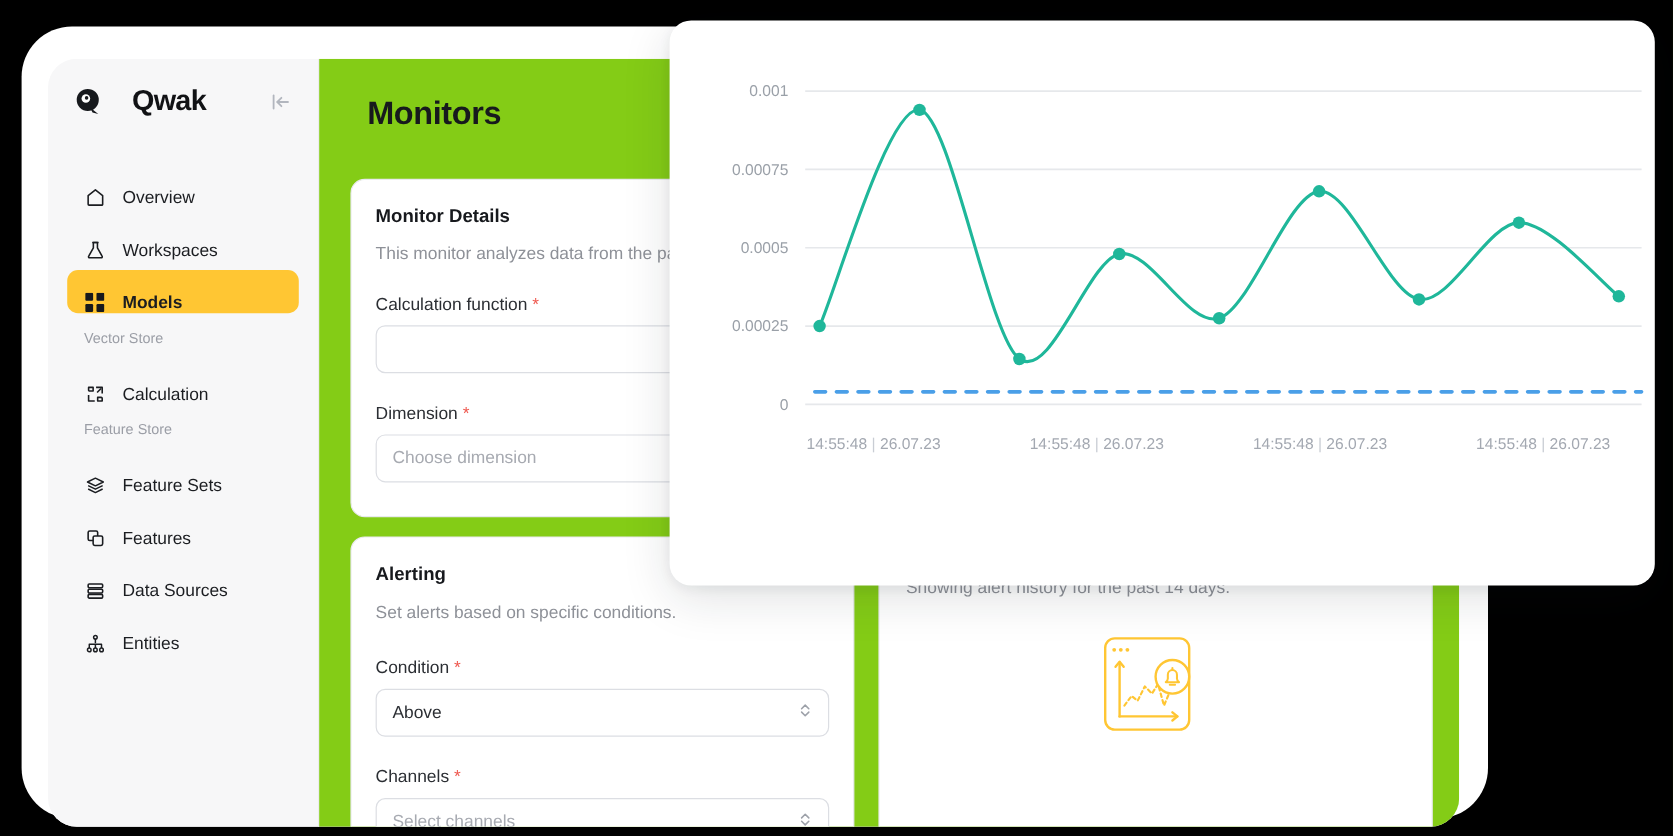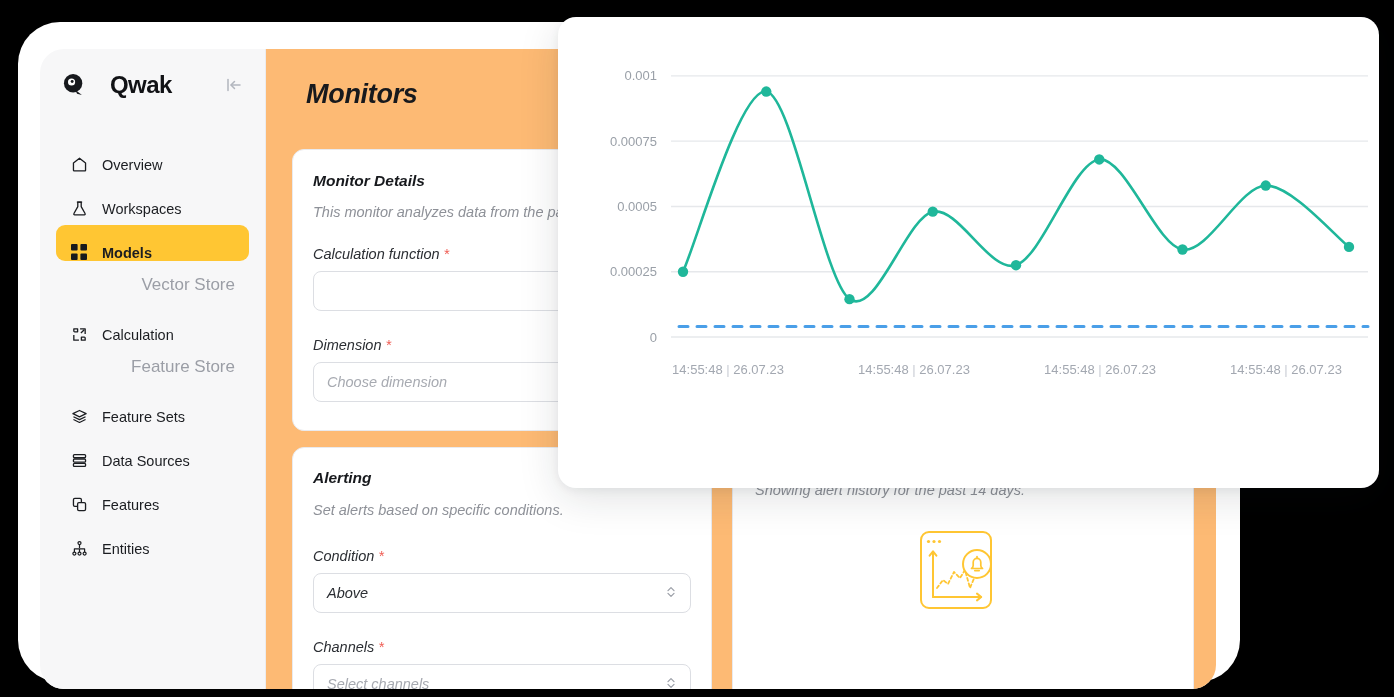"Monitors" #main { background: #fdba74 -> #84cc16; font-style: italic -> none }
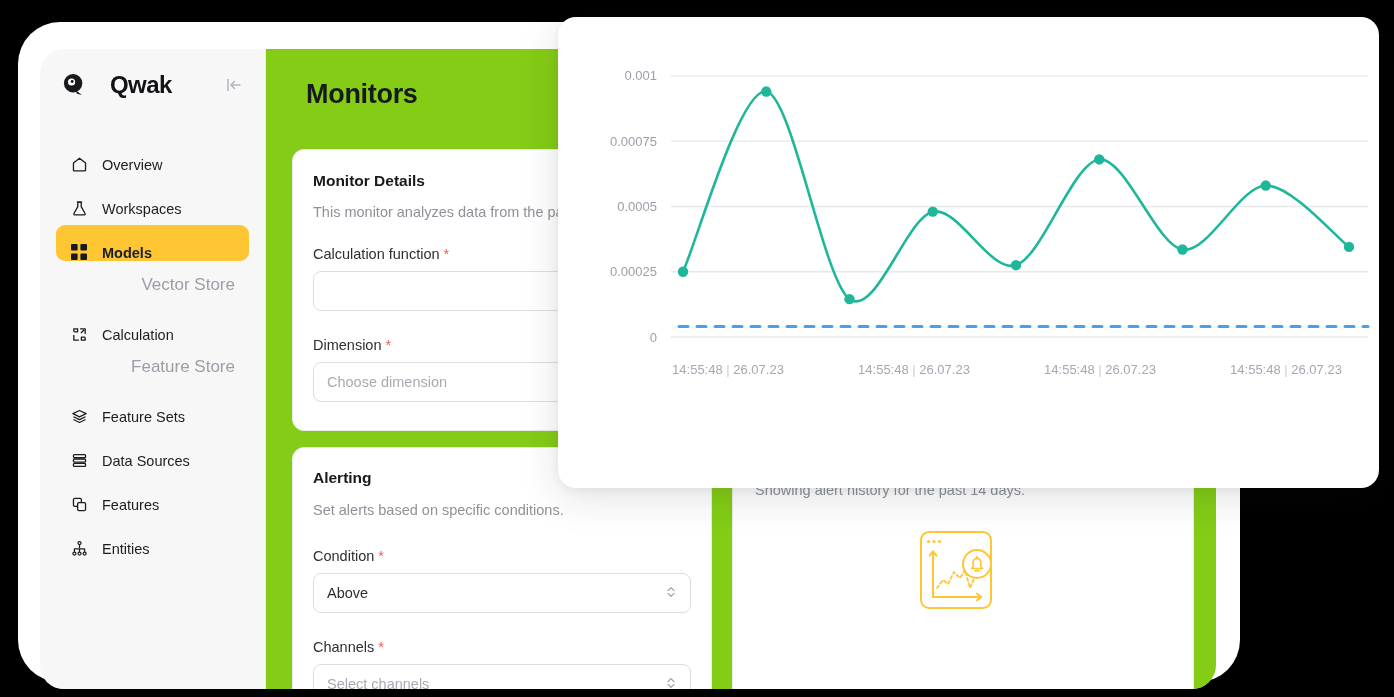"Vector Store" .nav-group-label { font-size: 17px -> 12px; text-align: right -> none }
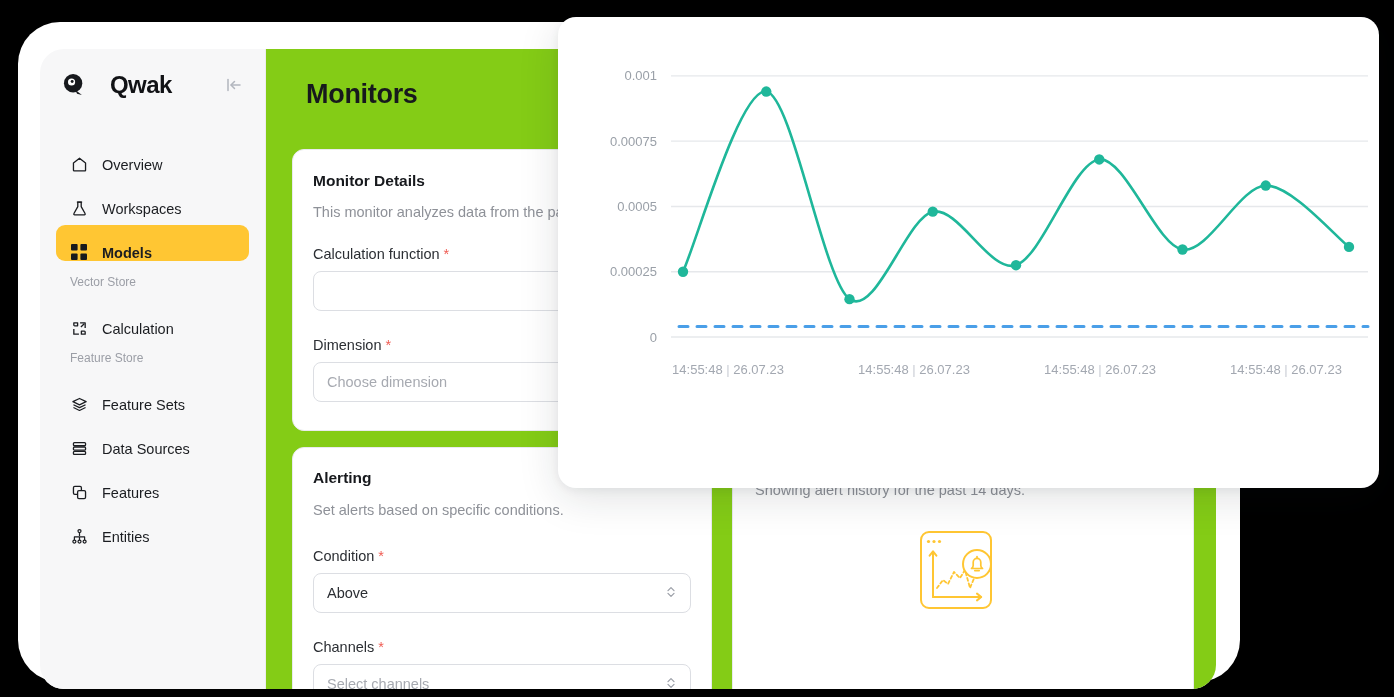"Data Sources" div.nav-item { order: before "Features" -> after "Features" }
